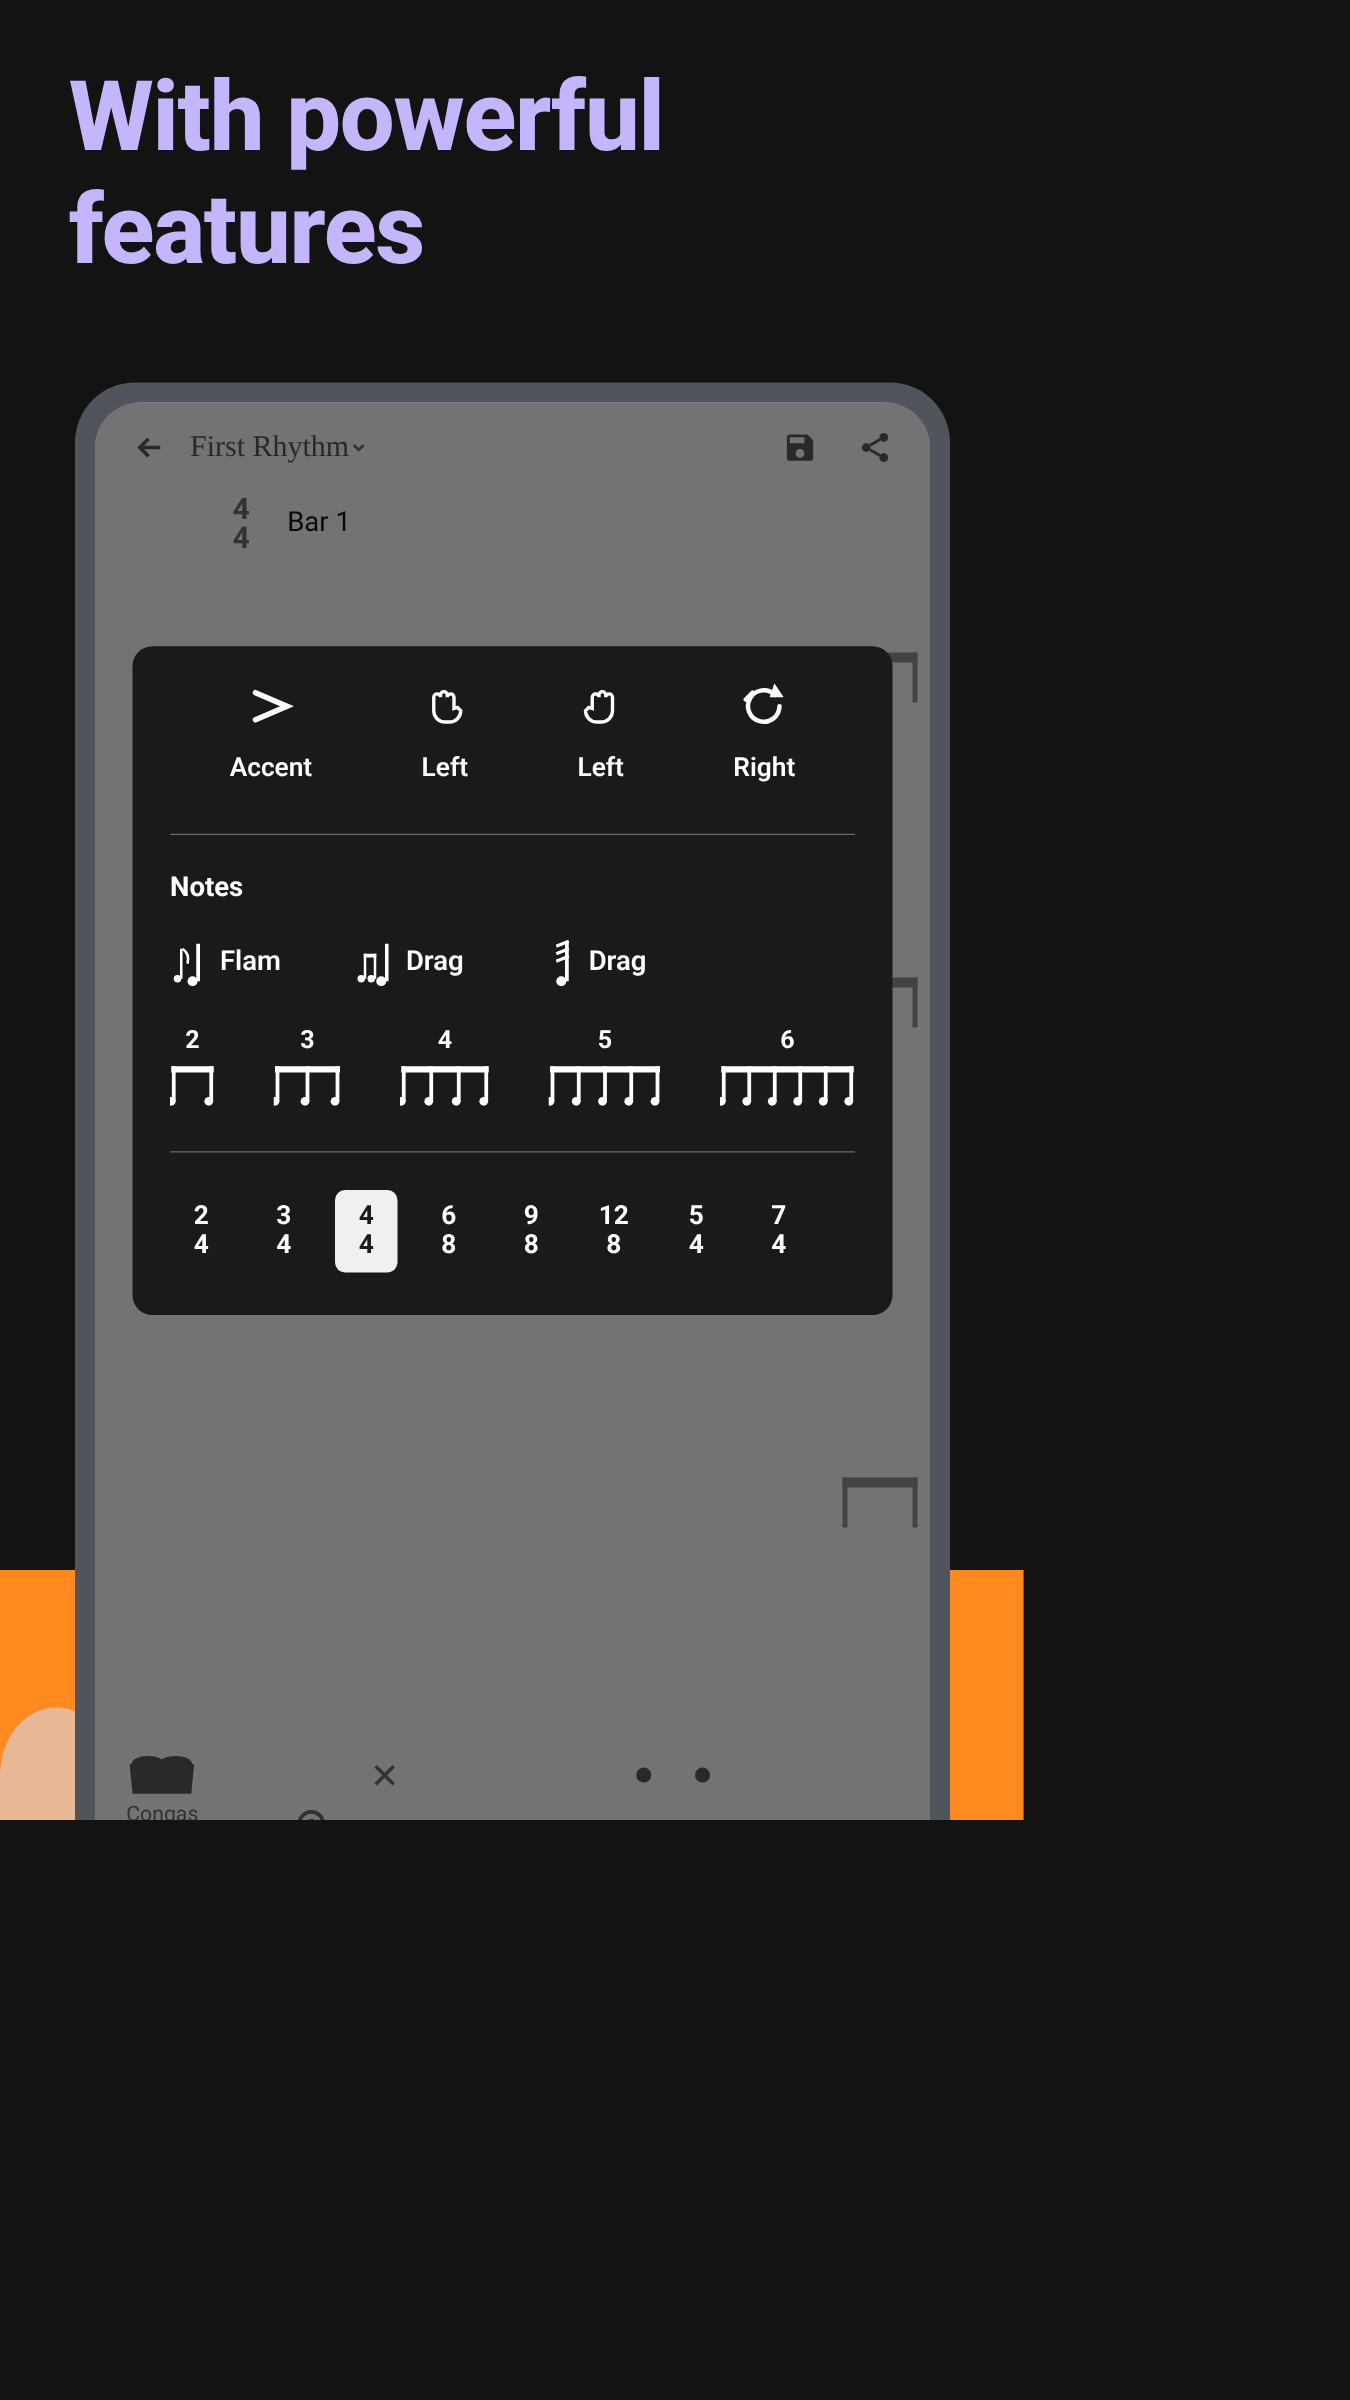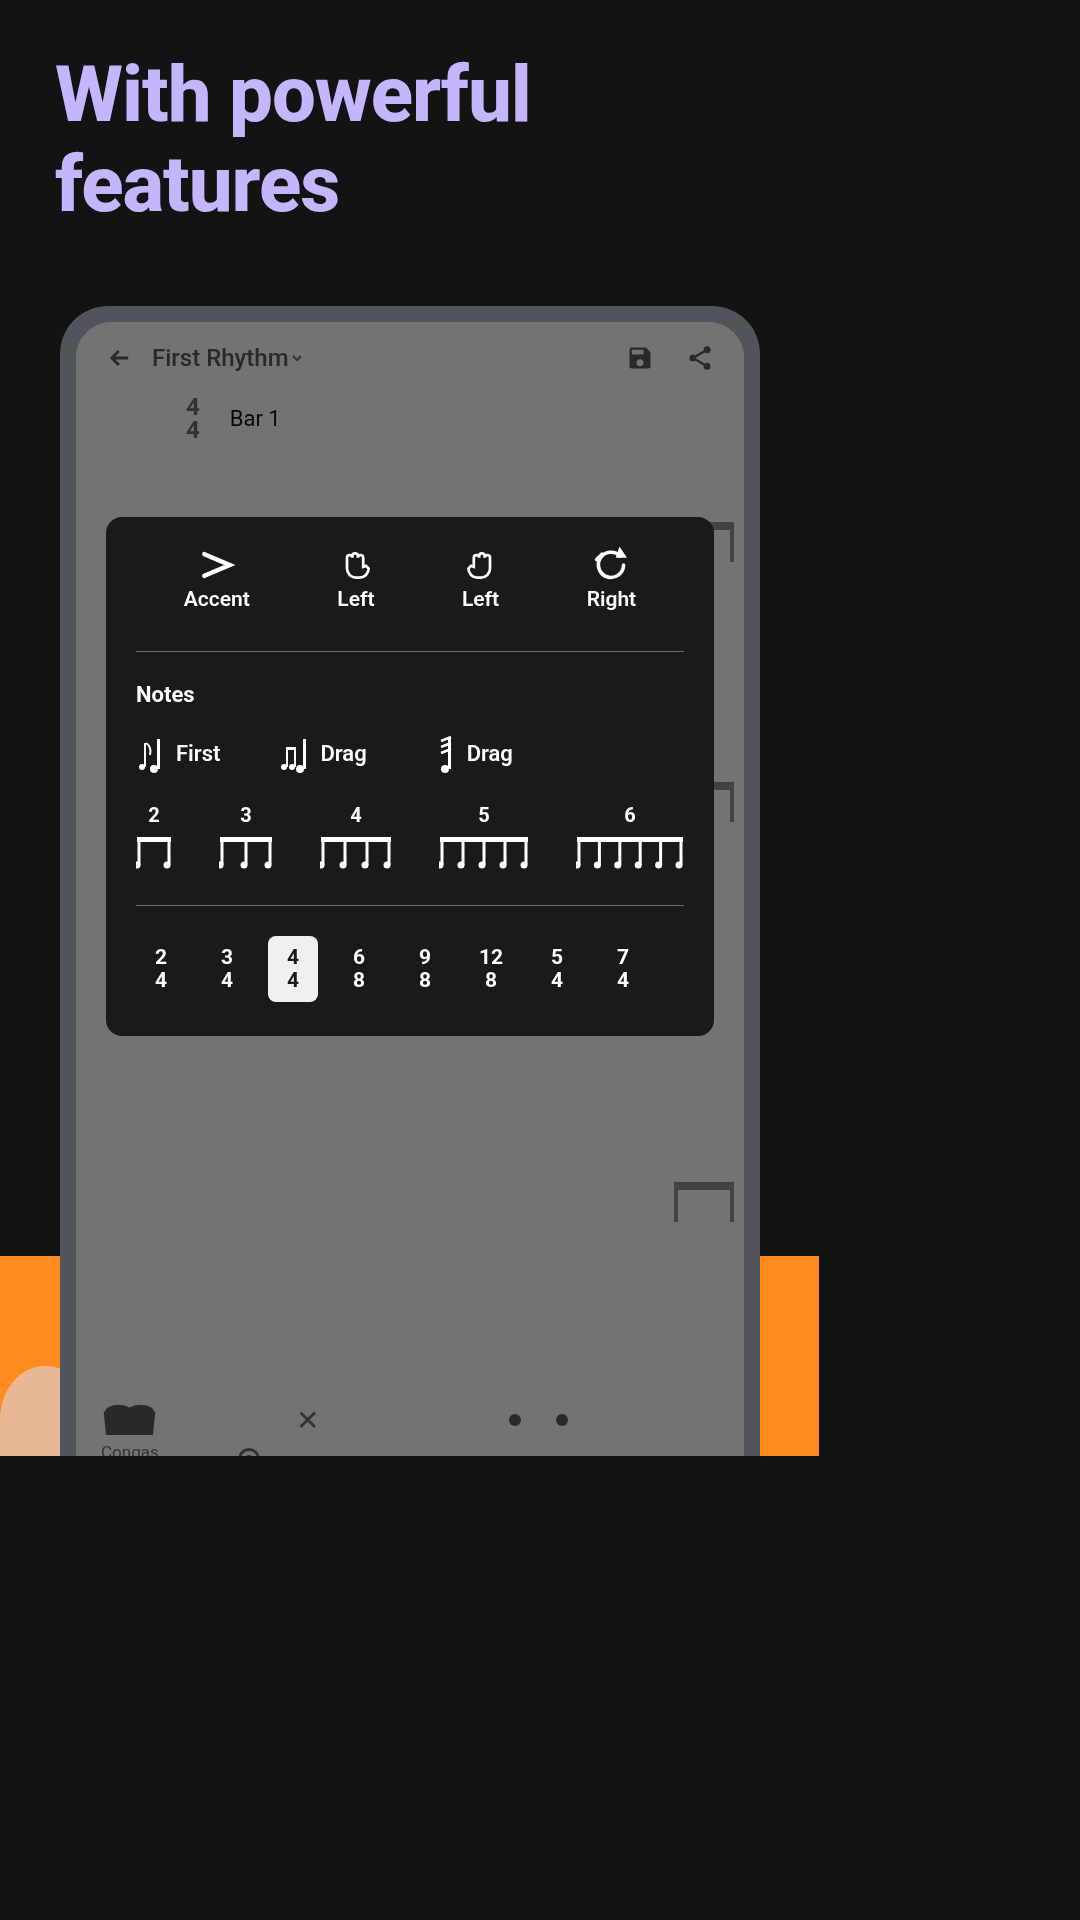"First Rhythm" .title-group { font-family: none -> Liberation Serif, serif }
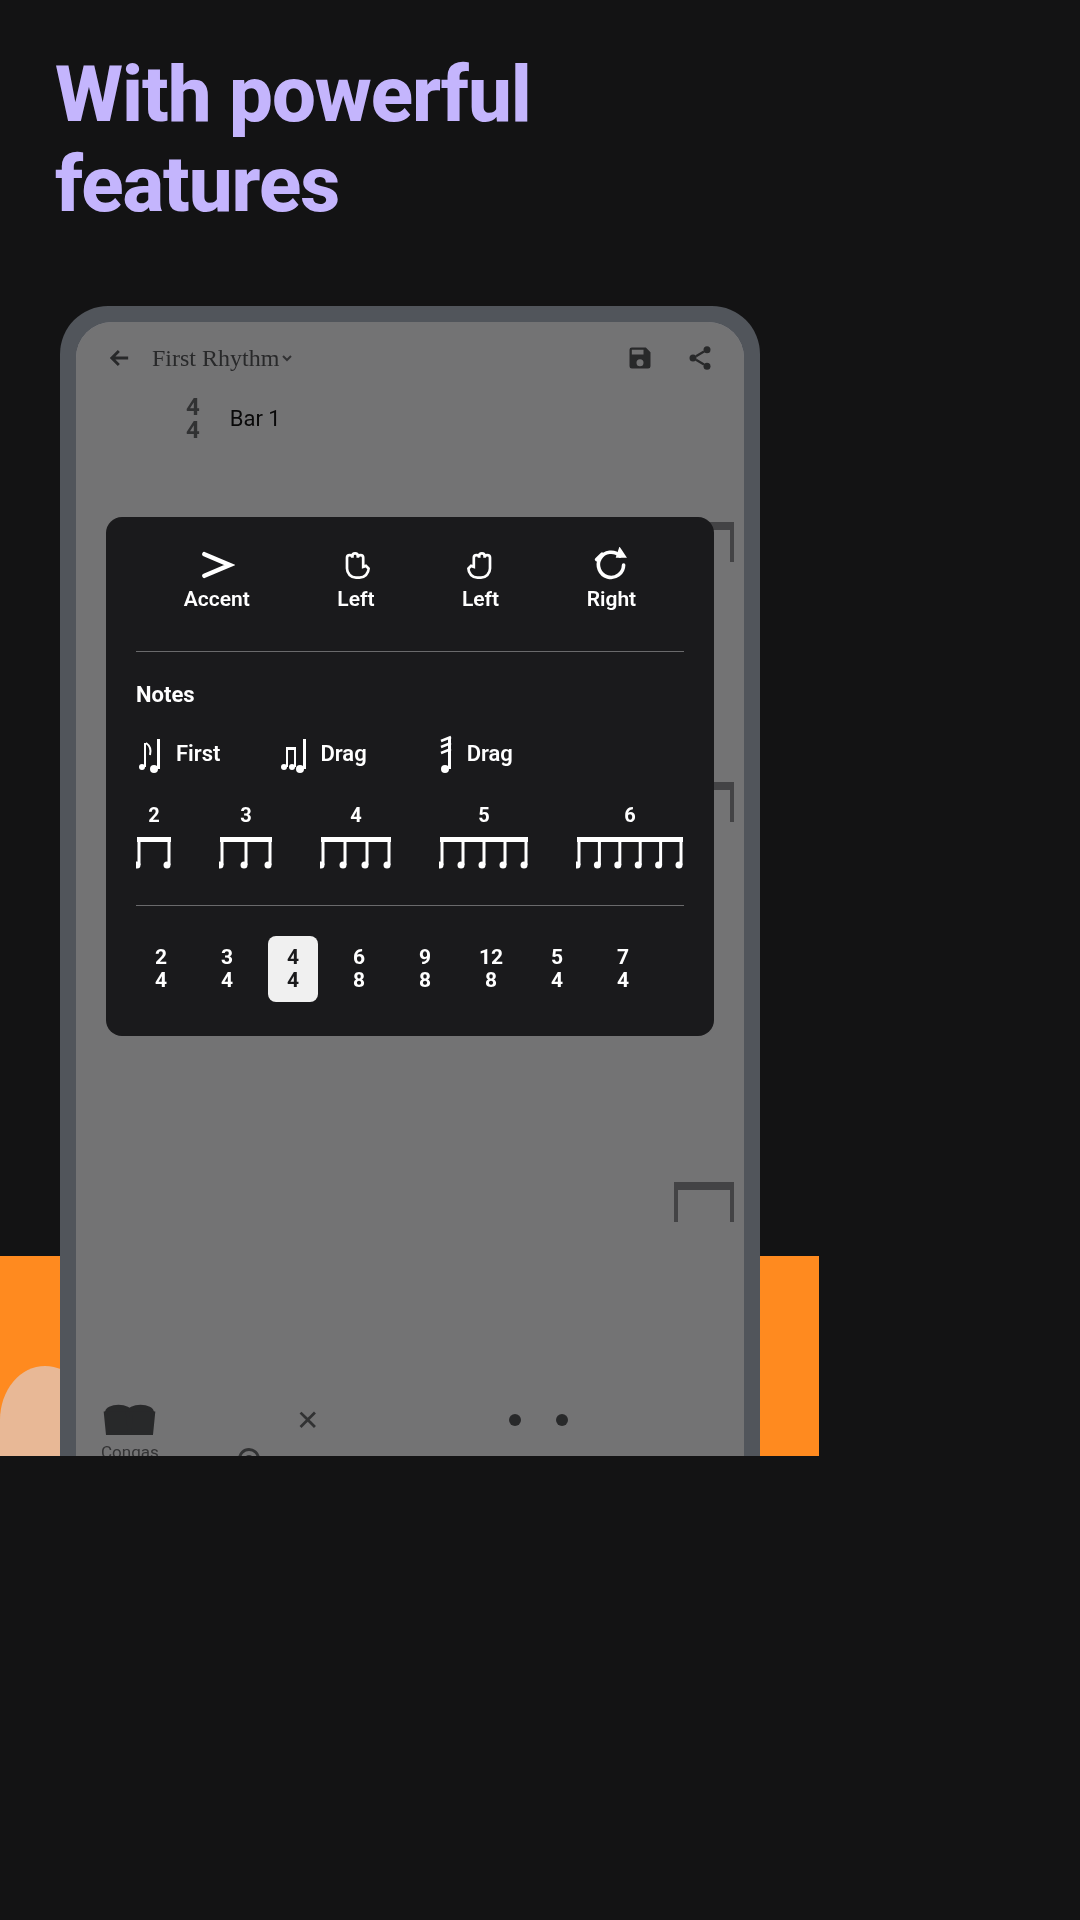"Accent" .option-item { gap: 4px -> 20px }
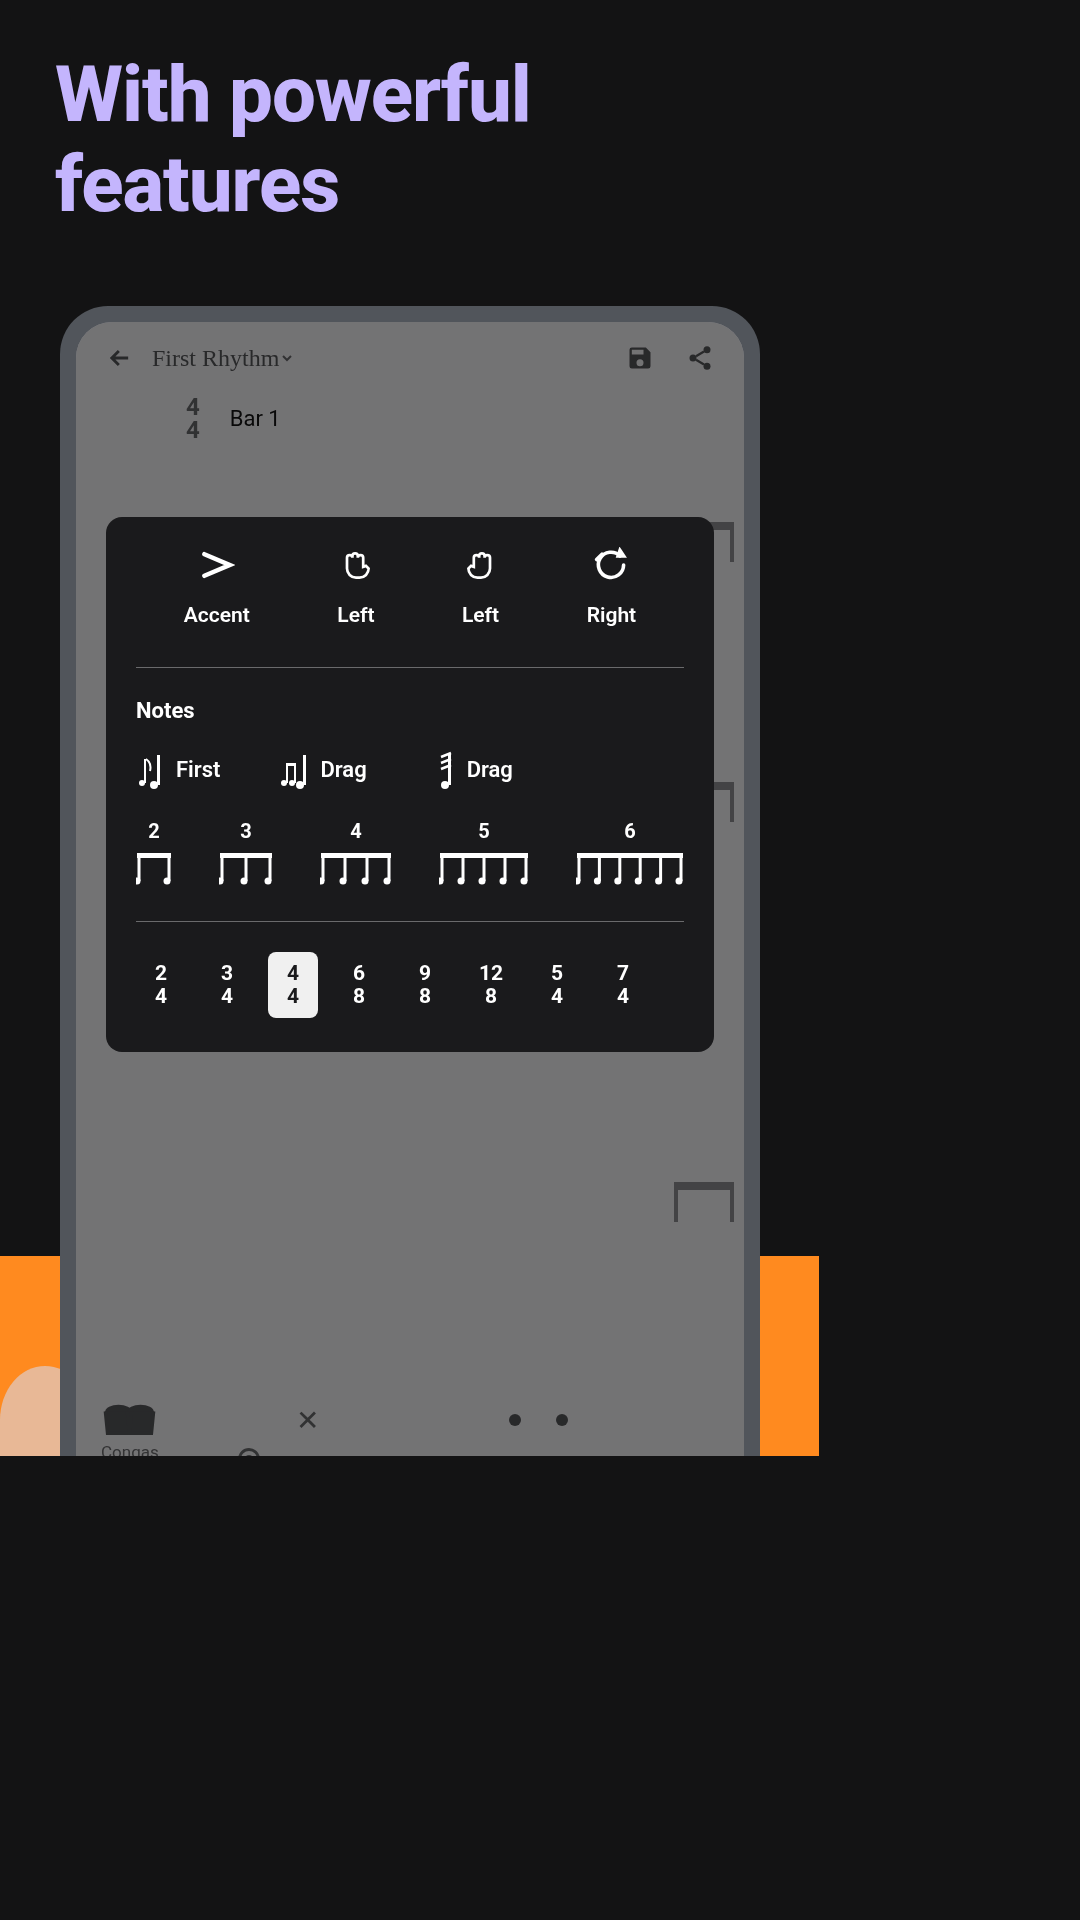"First" span { text: First -> Flam }
